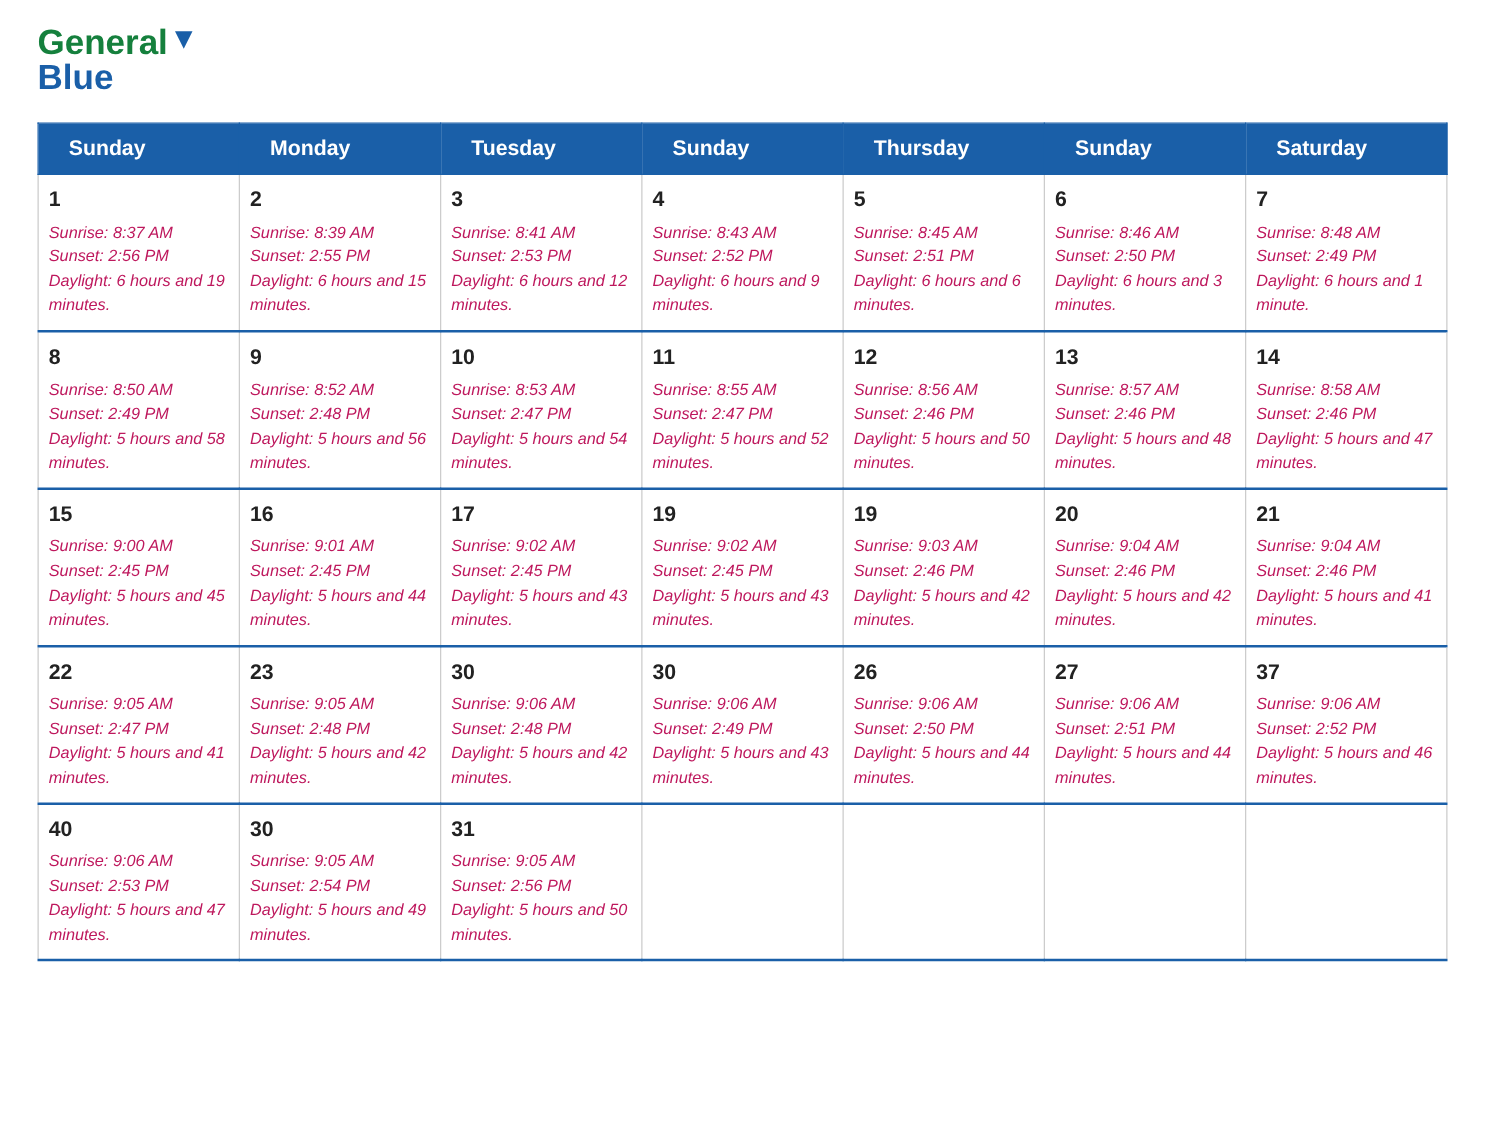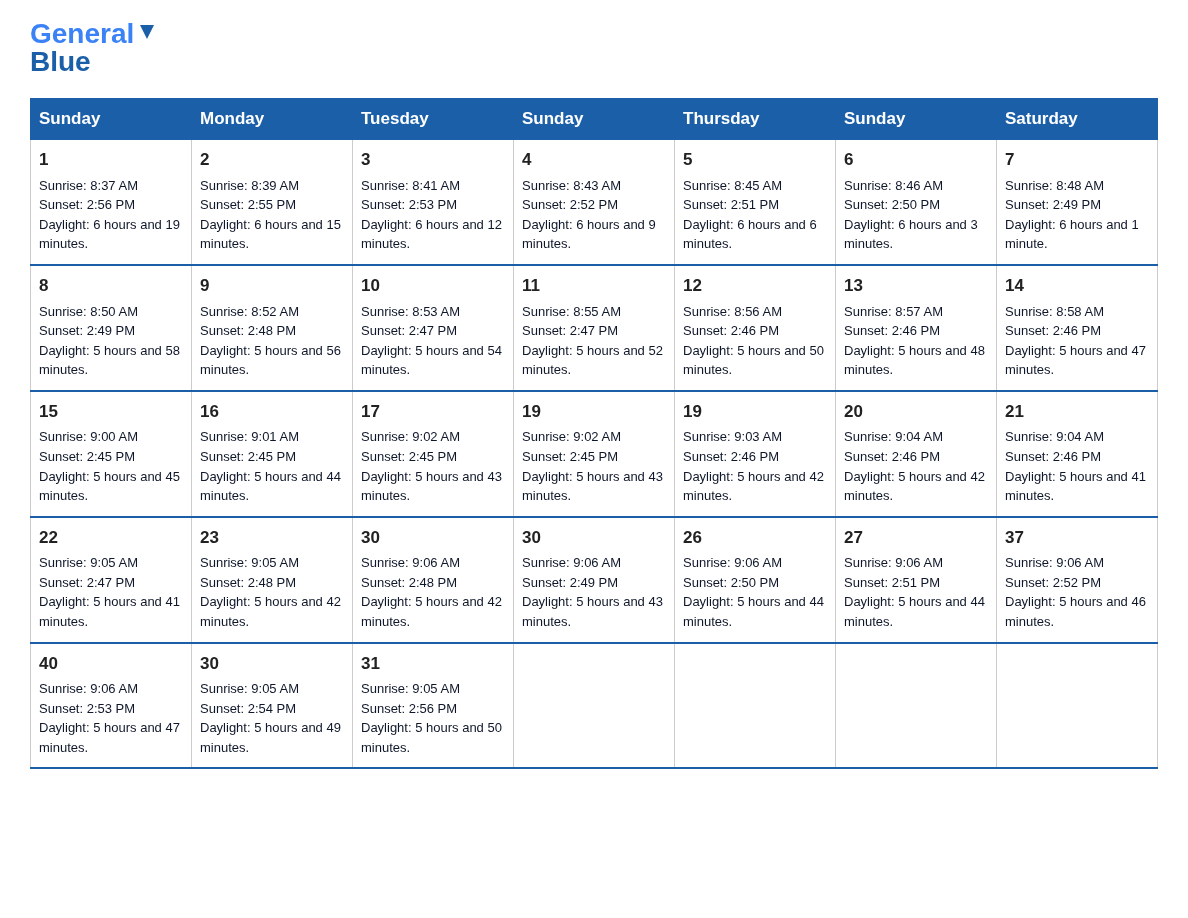"General" .logo-general { color: #3b82f6 -> #15803d }
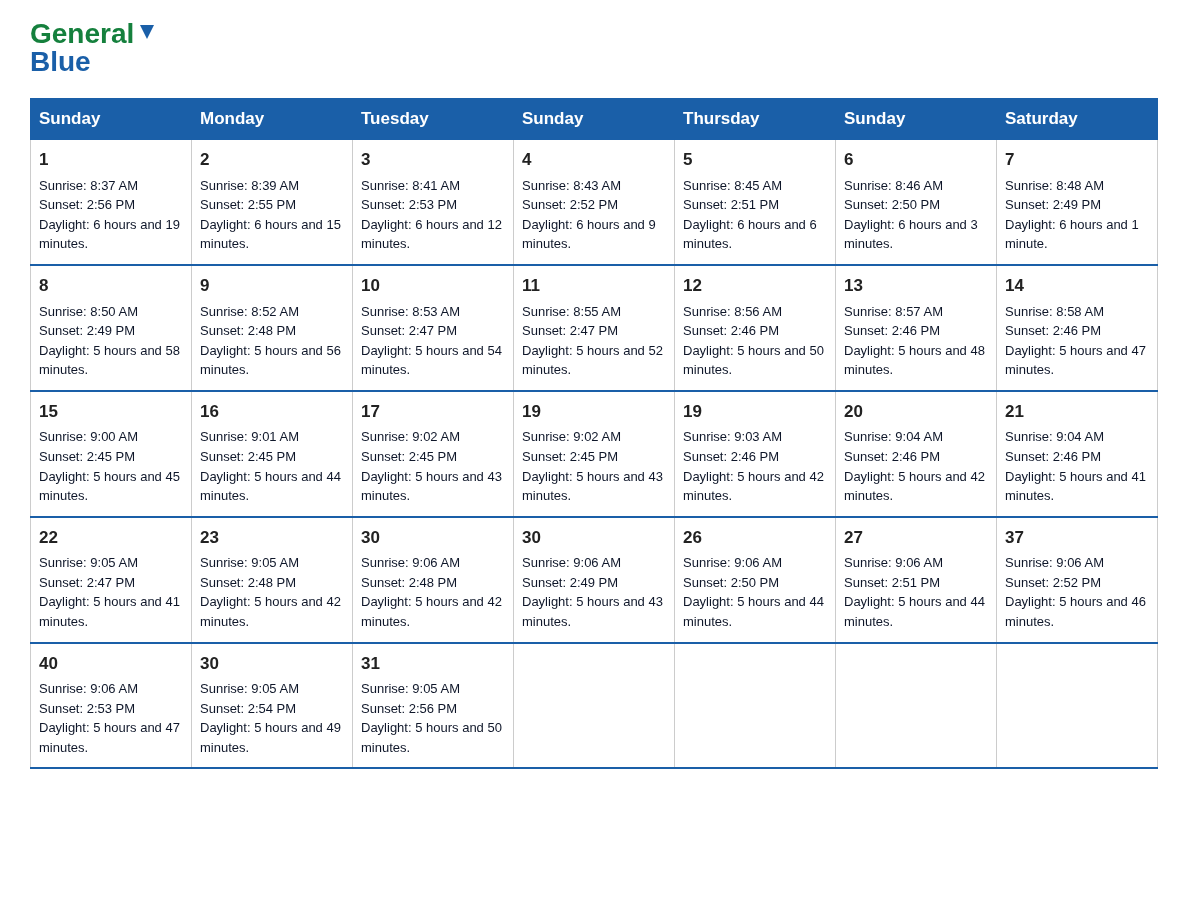"Sunday" thead th { padding: 10px 8px -> 10px 24px }
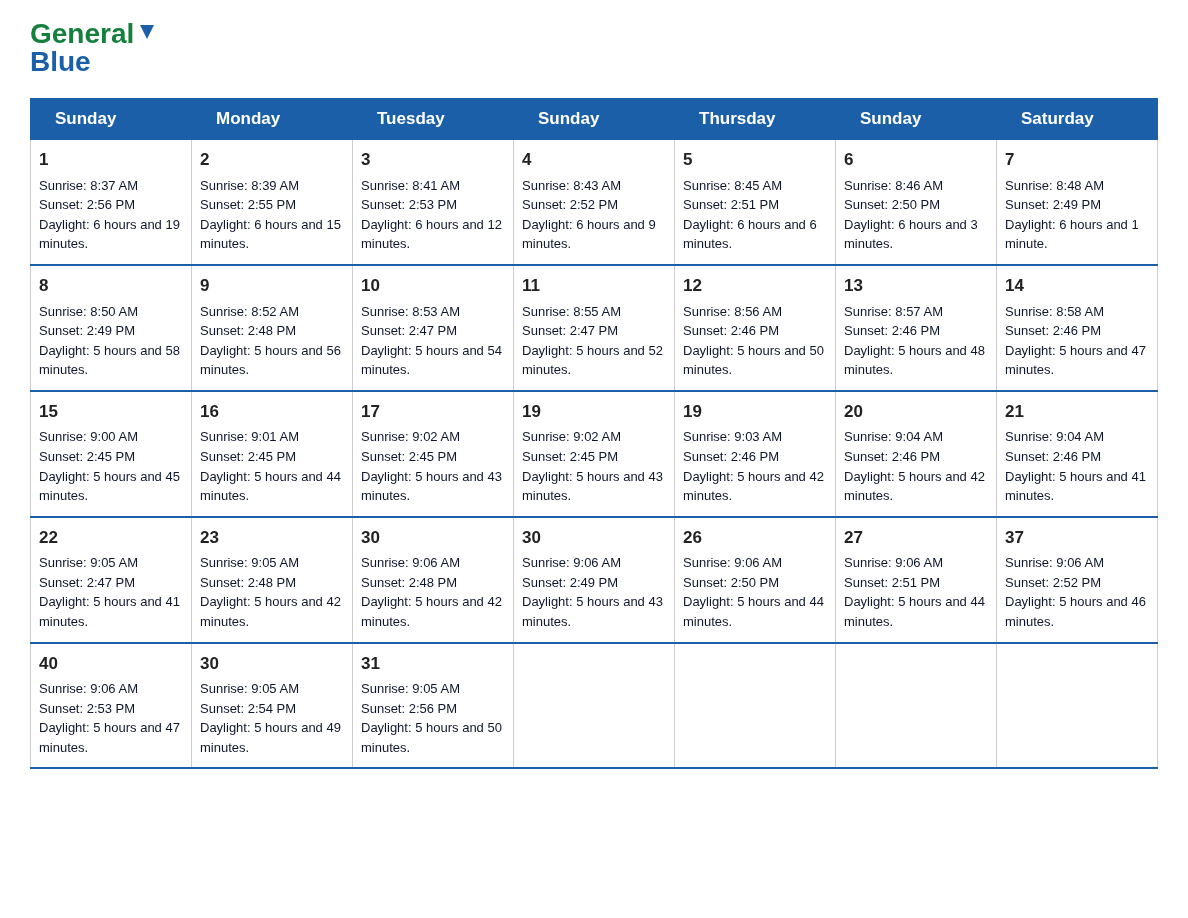"Sunrise: 8:37 AM" .day-info { color: #0f172a -> #be185d; font-style: none -> italic }
